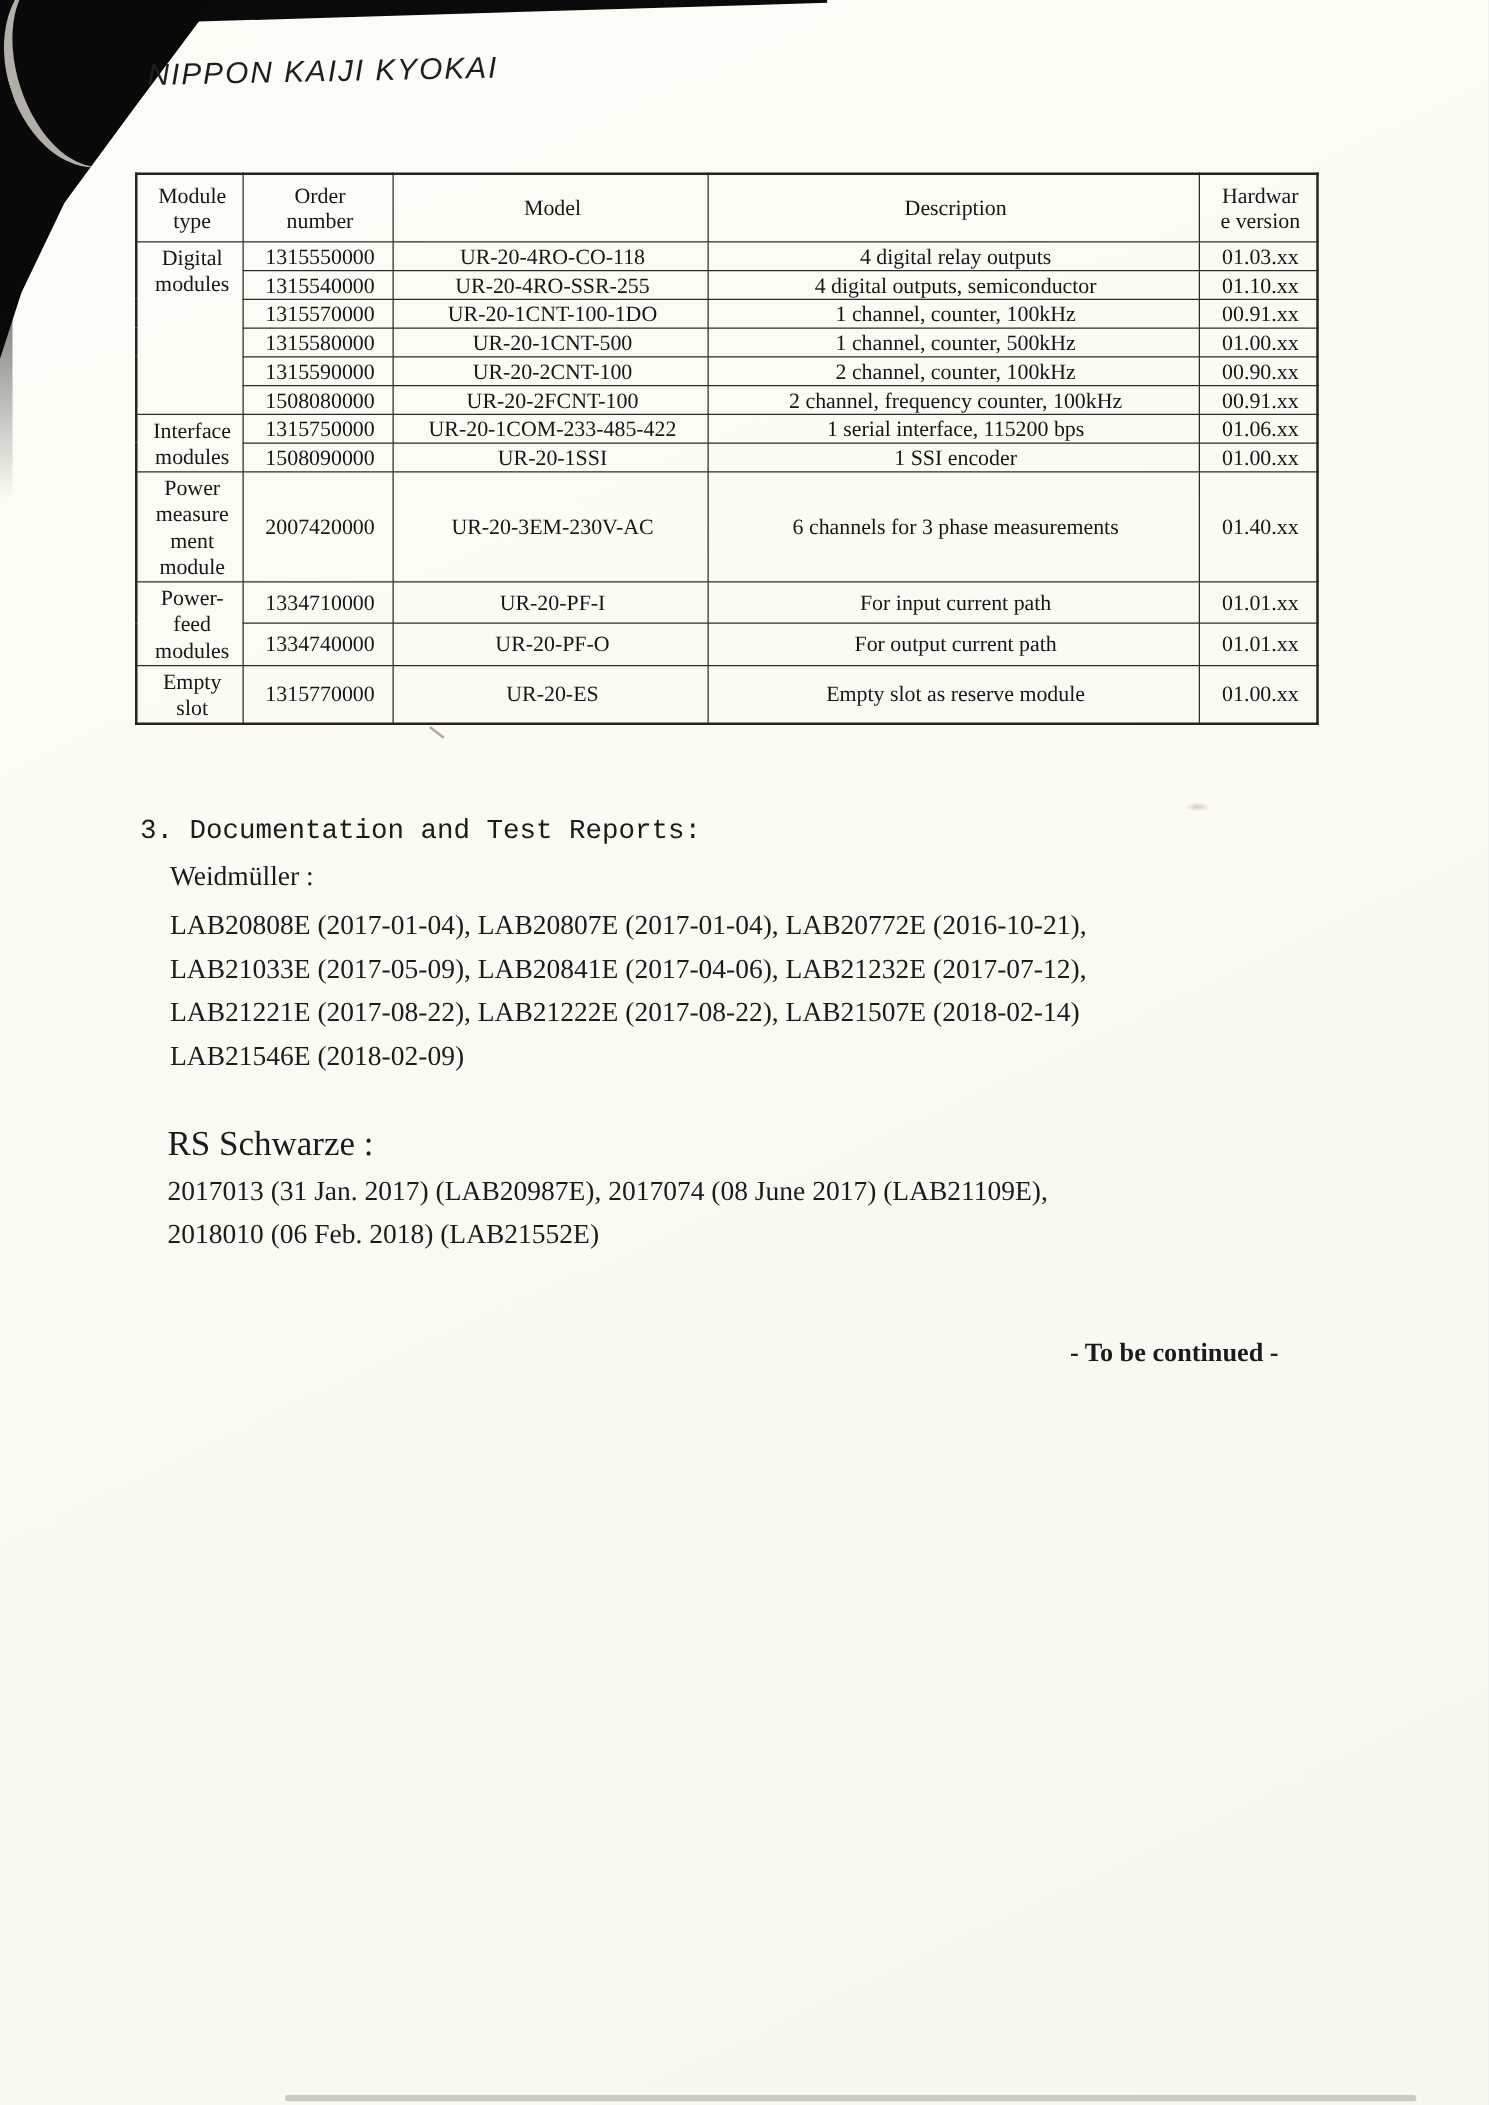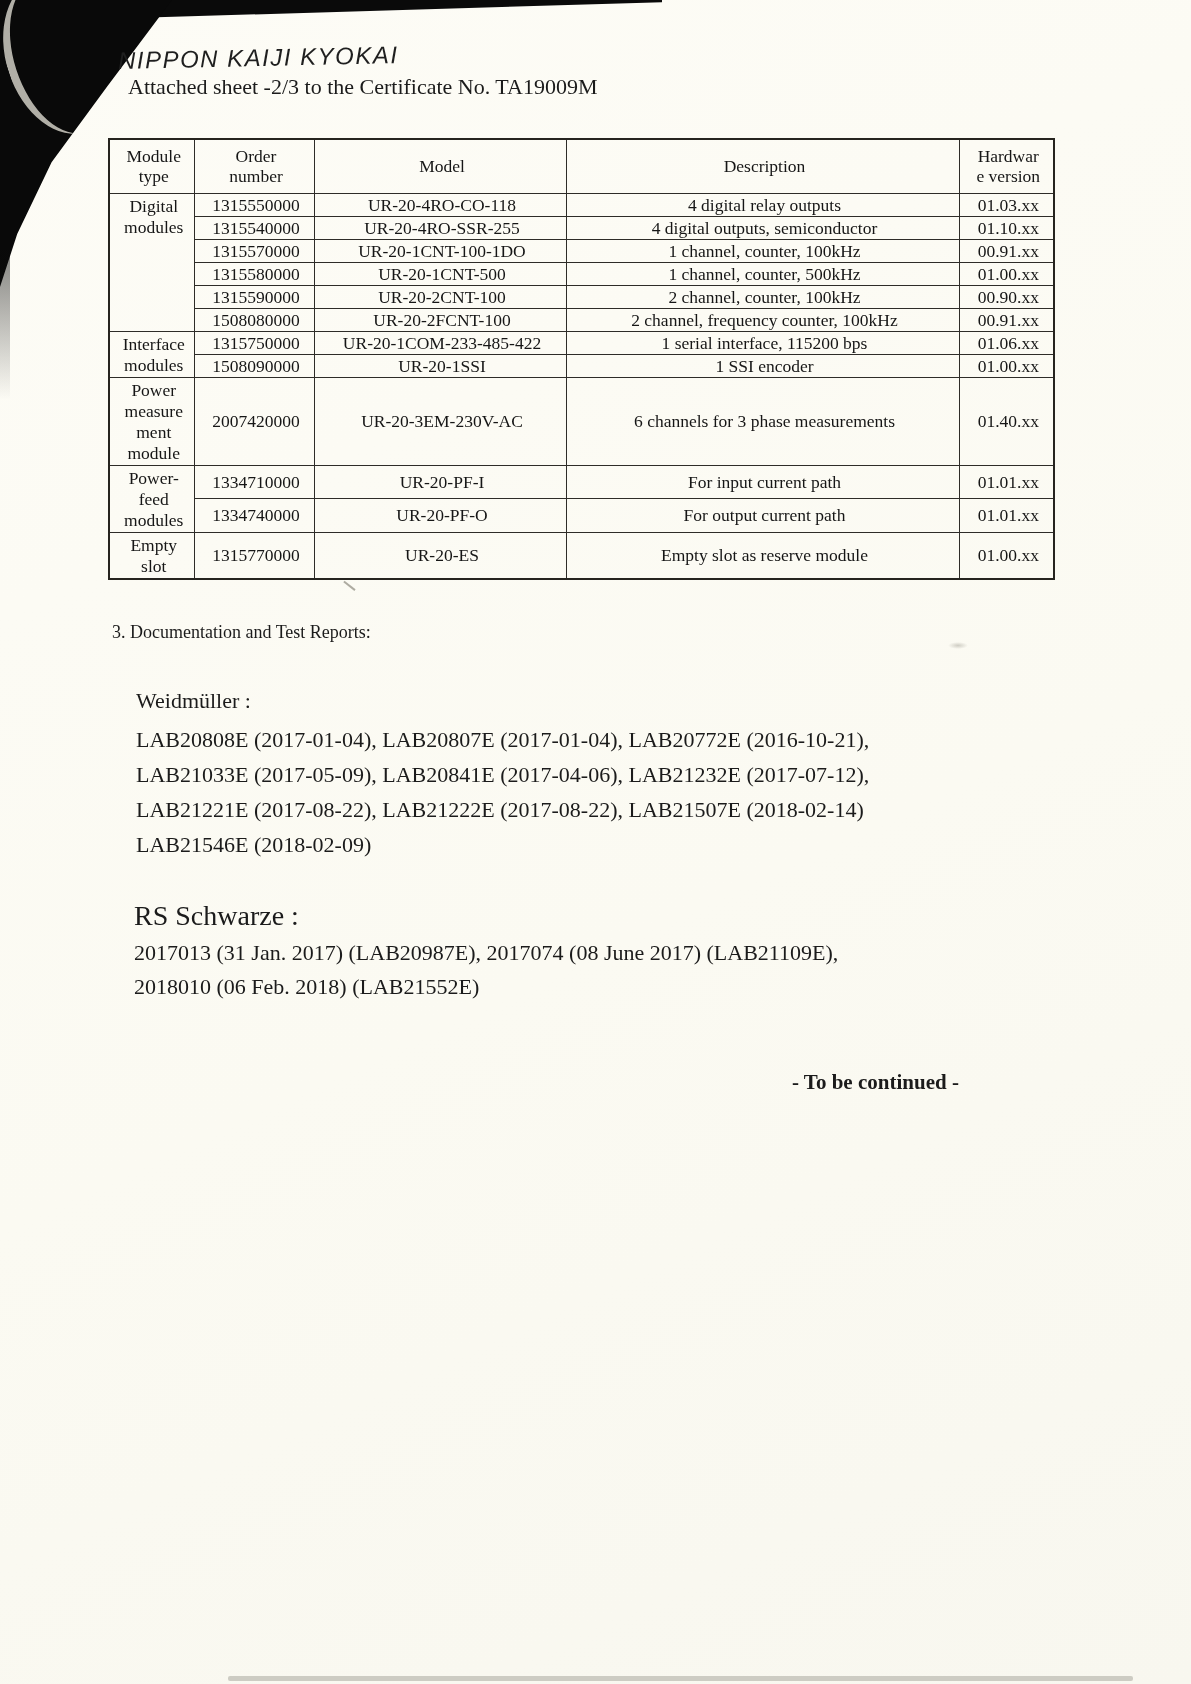"Attached sheet -2/3 to the" div.header-sub { html: <div>Attached sheet -2/3 to the Certificate No. TA19009M</div> -> none }
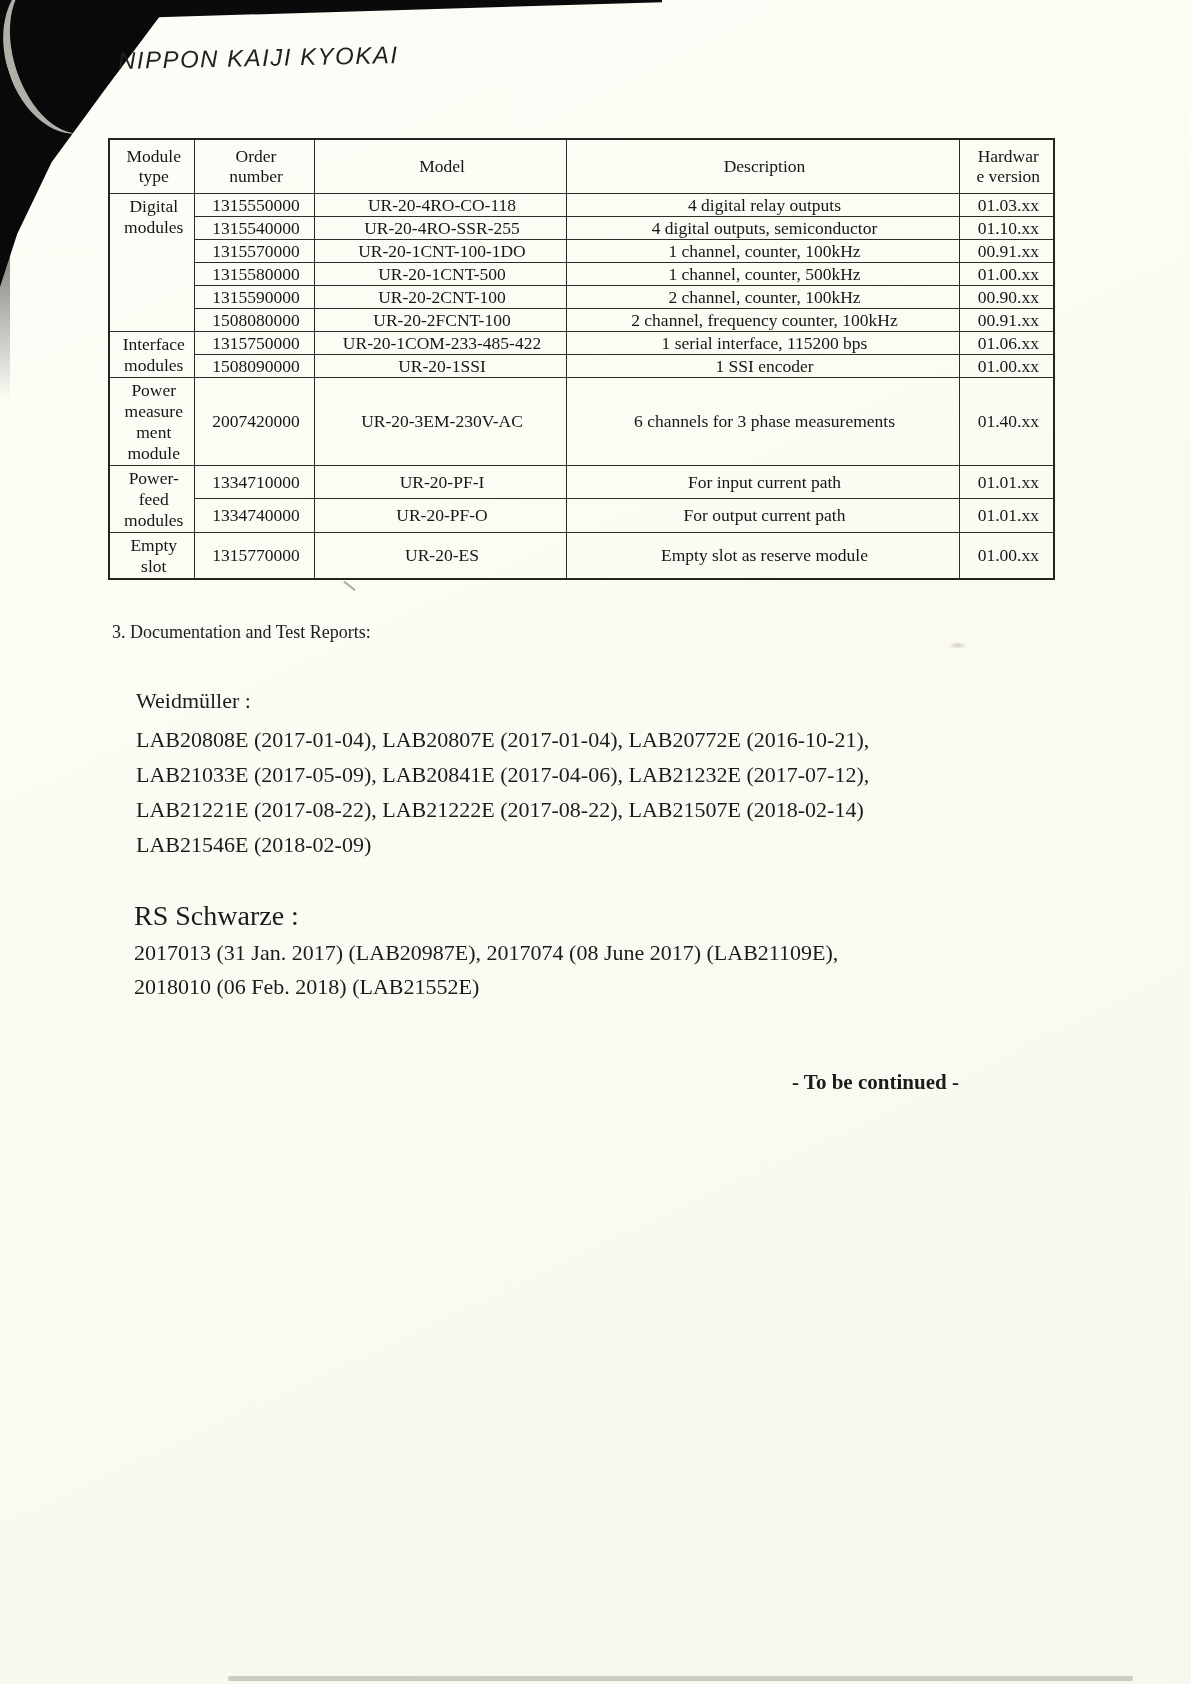"3. Documentation and Test Reports:" .sec-heading { font-family: none -> Liberation Mono, monospace; font-size: 18px -> 22px; top: 622px -> 652px }
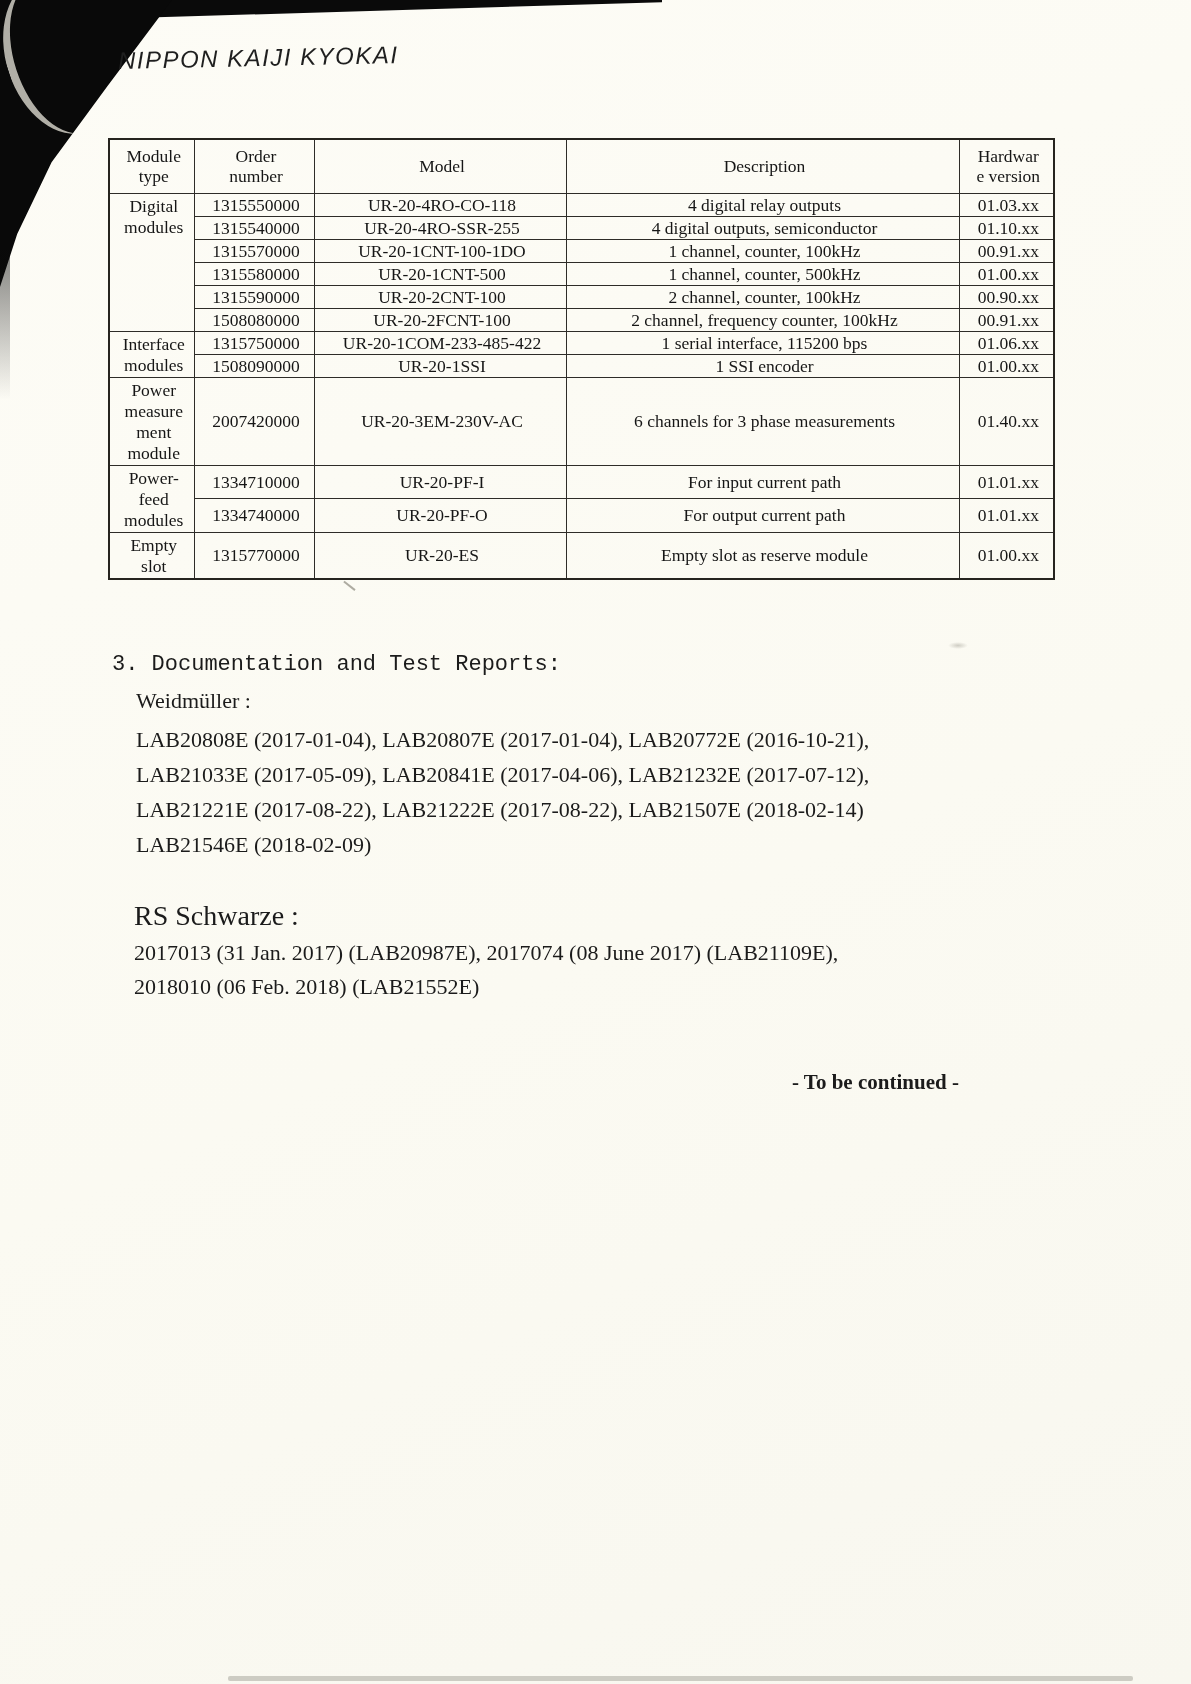"- To be continued -" .continued { left: 792px -> 856px }
